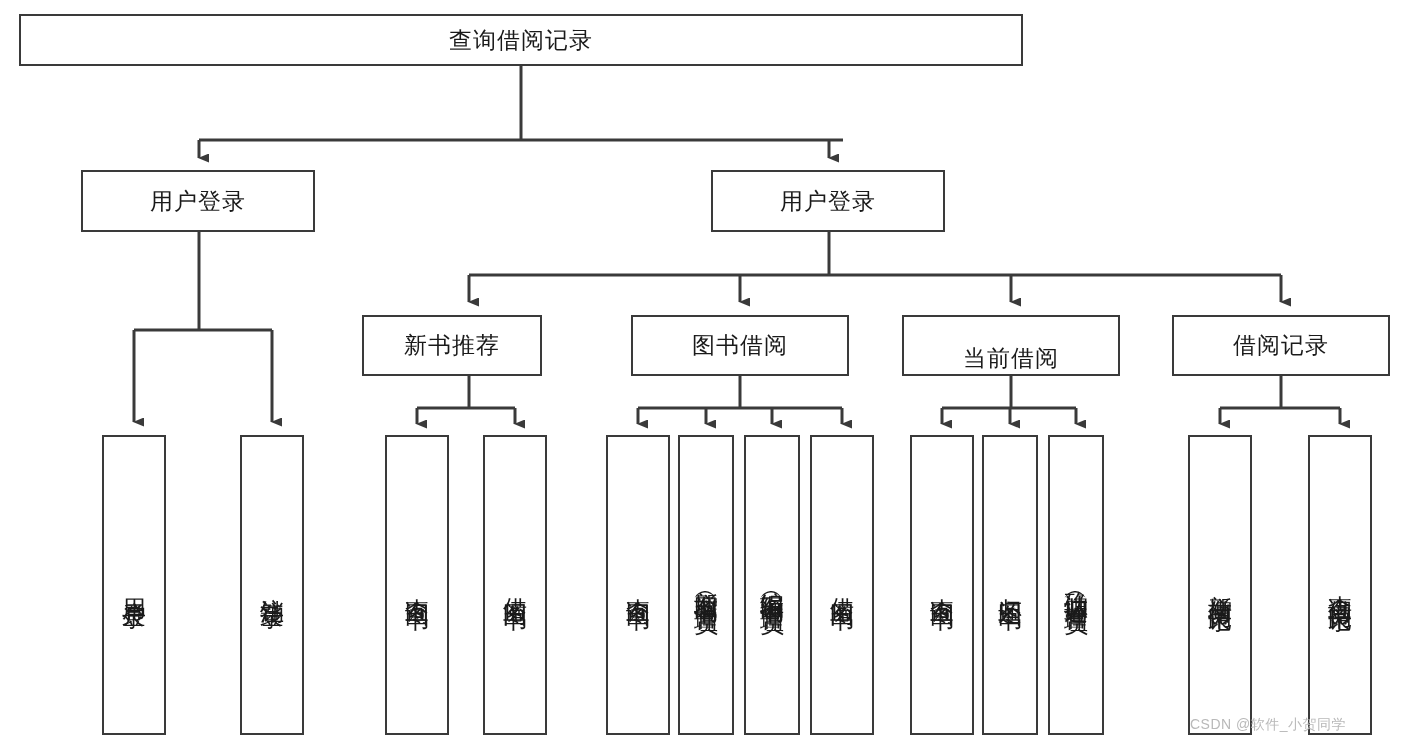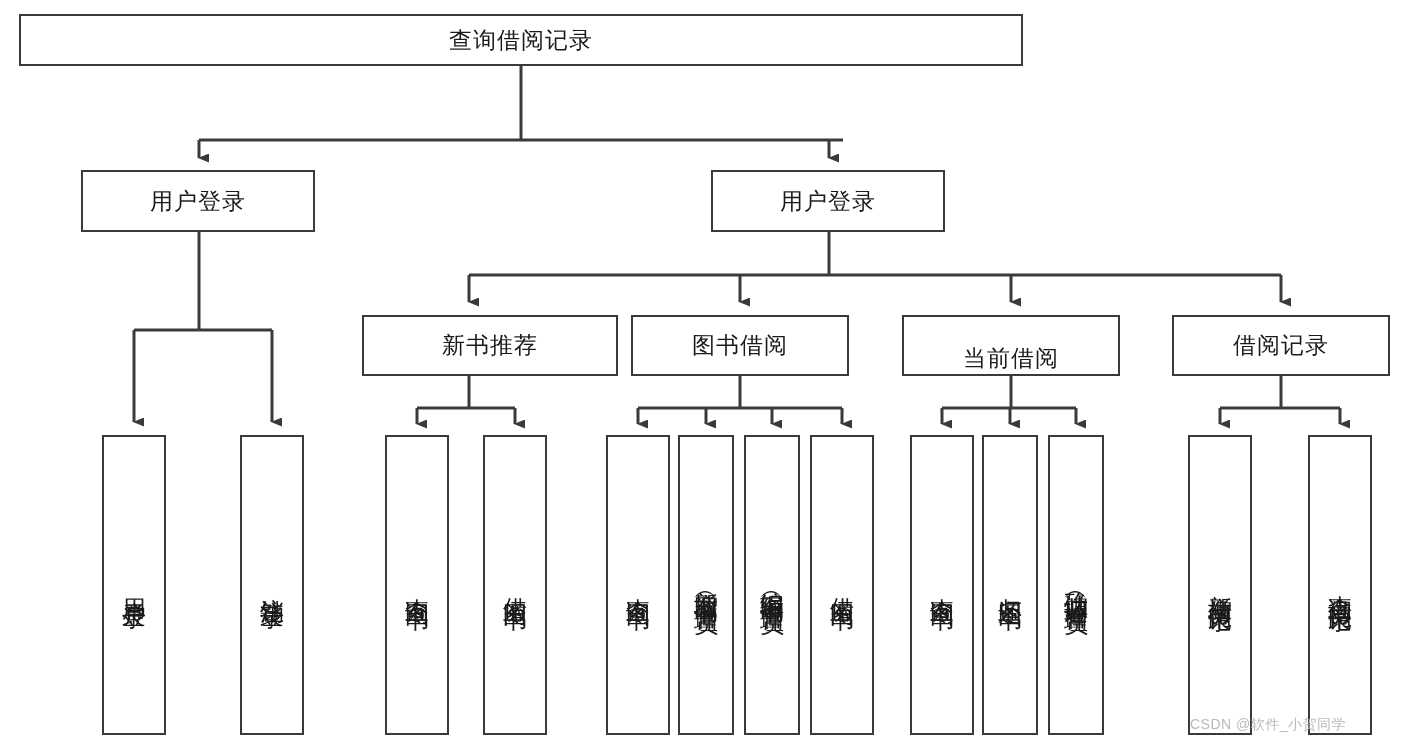"新书推荐" div.node { width: 256px -> 180px }
